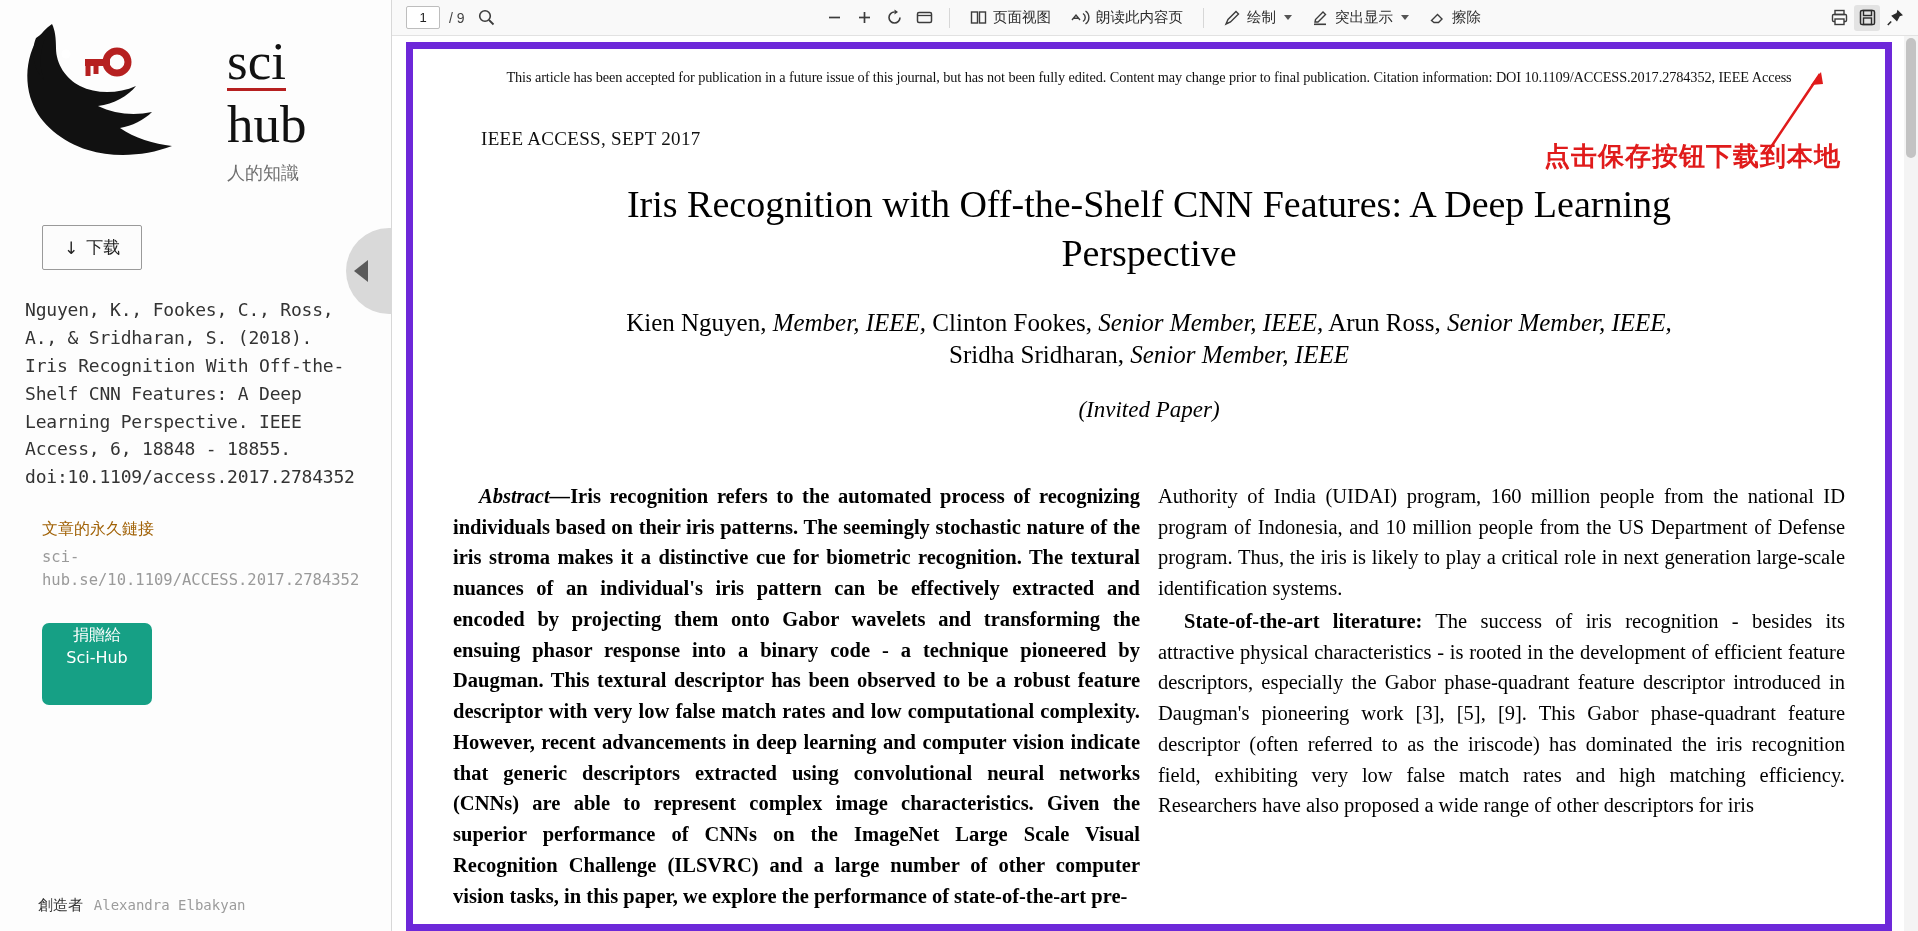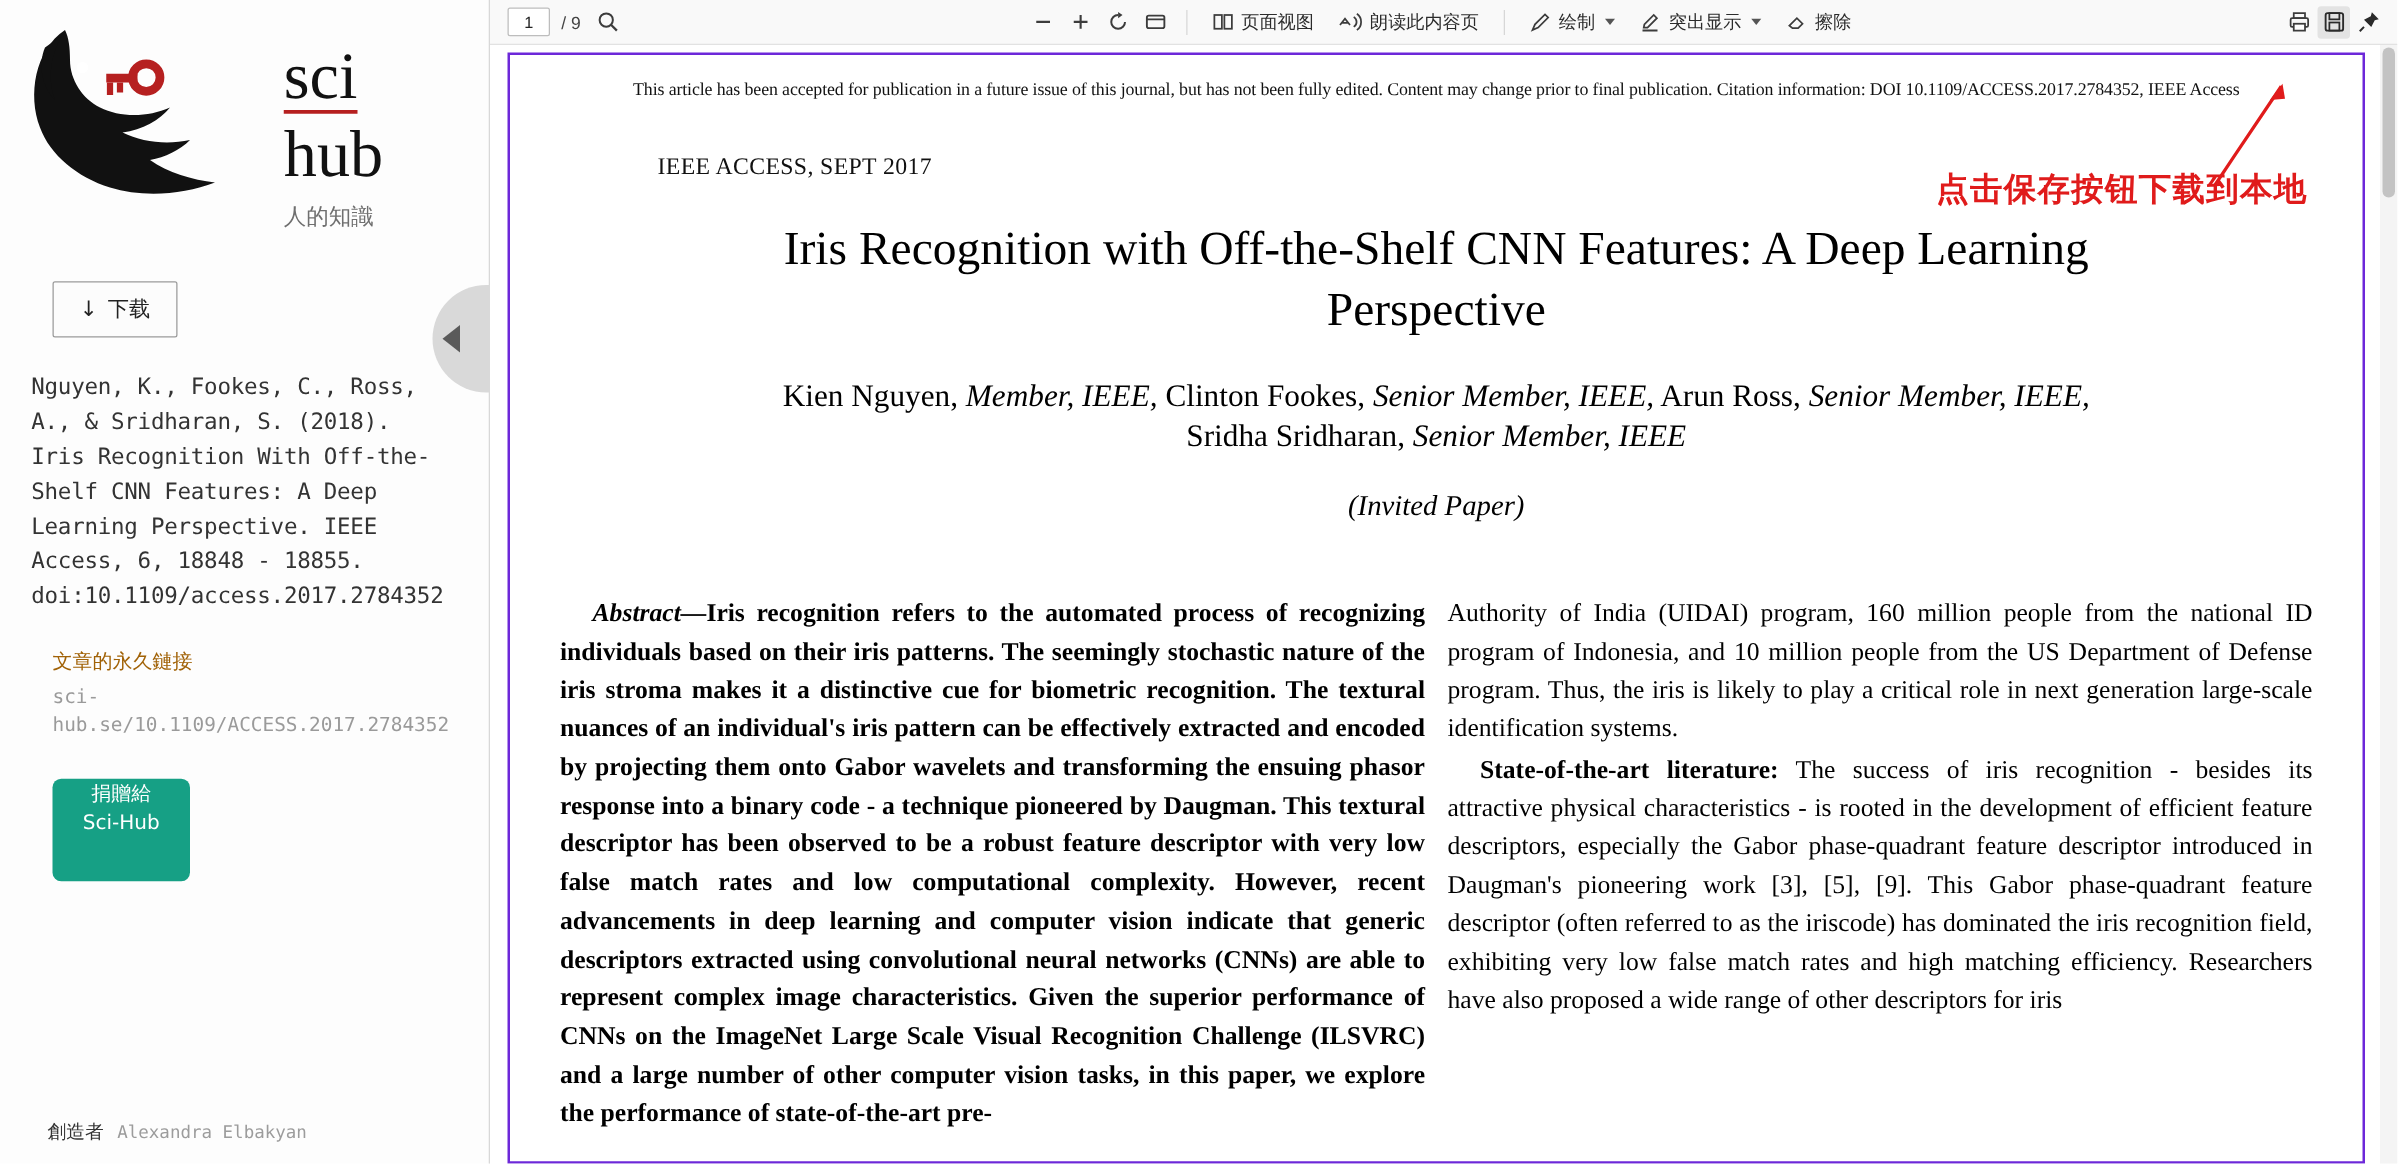"This article has been accepted" .doc { border: 2px solid #6d28d9 -> 7px solid #6d28d9 }
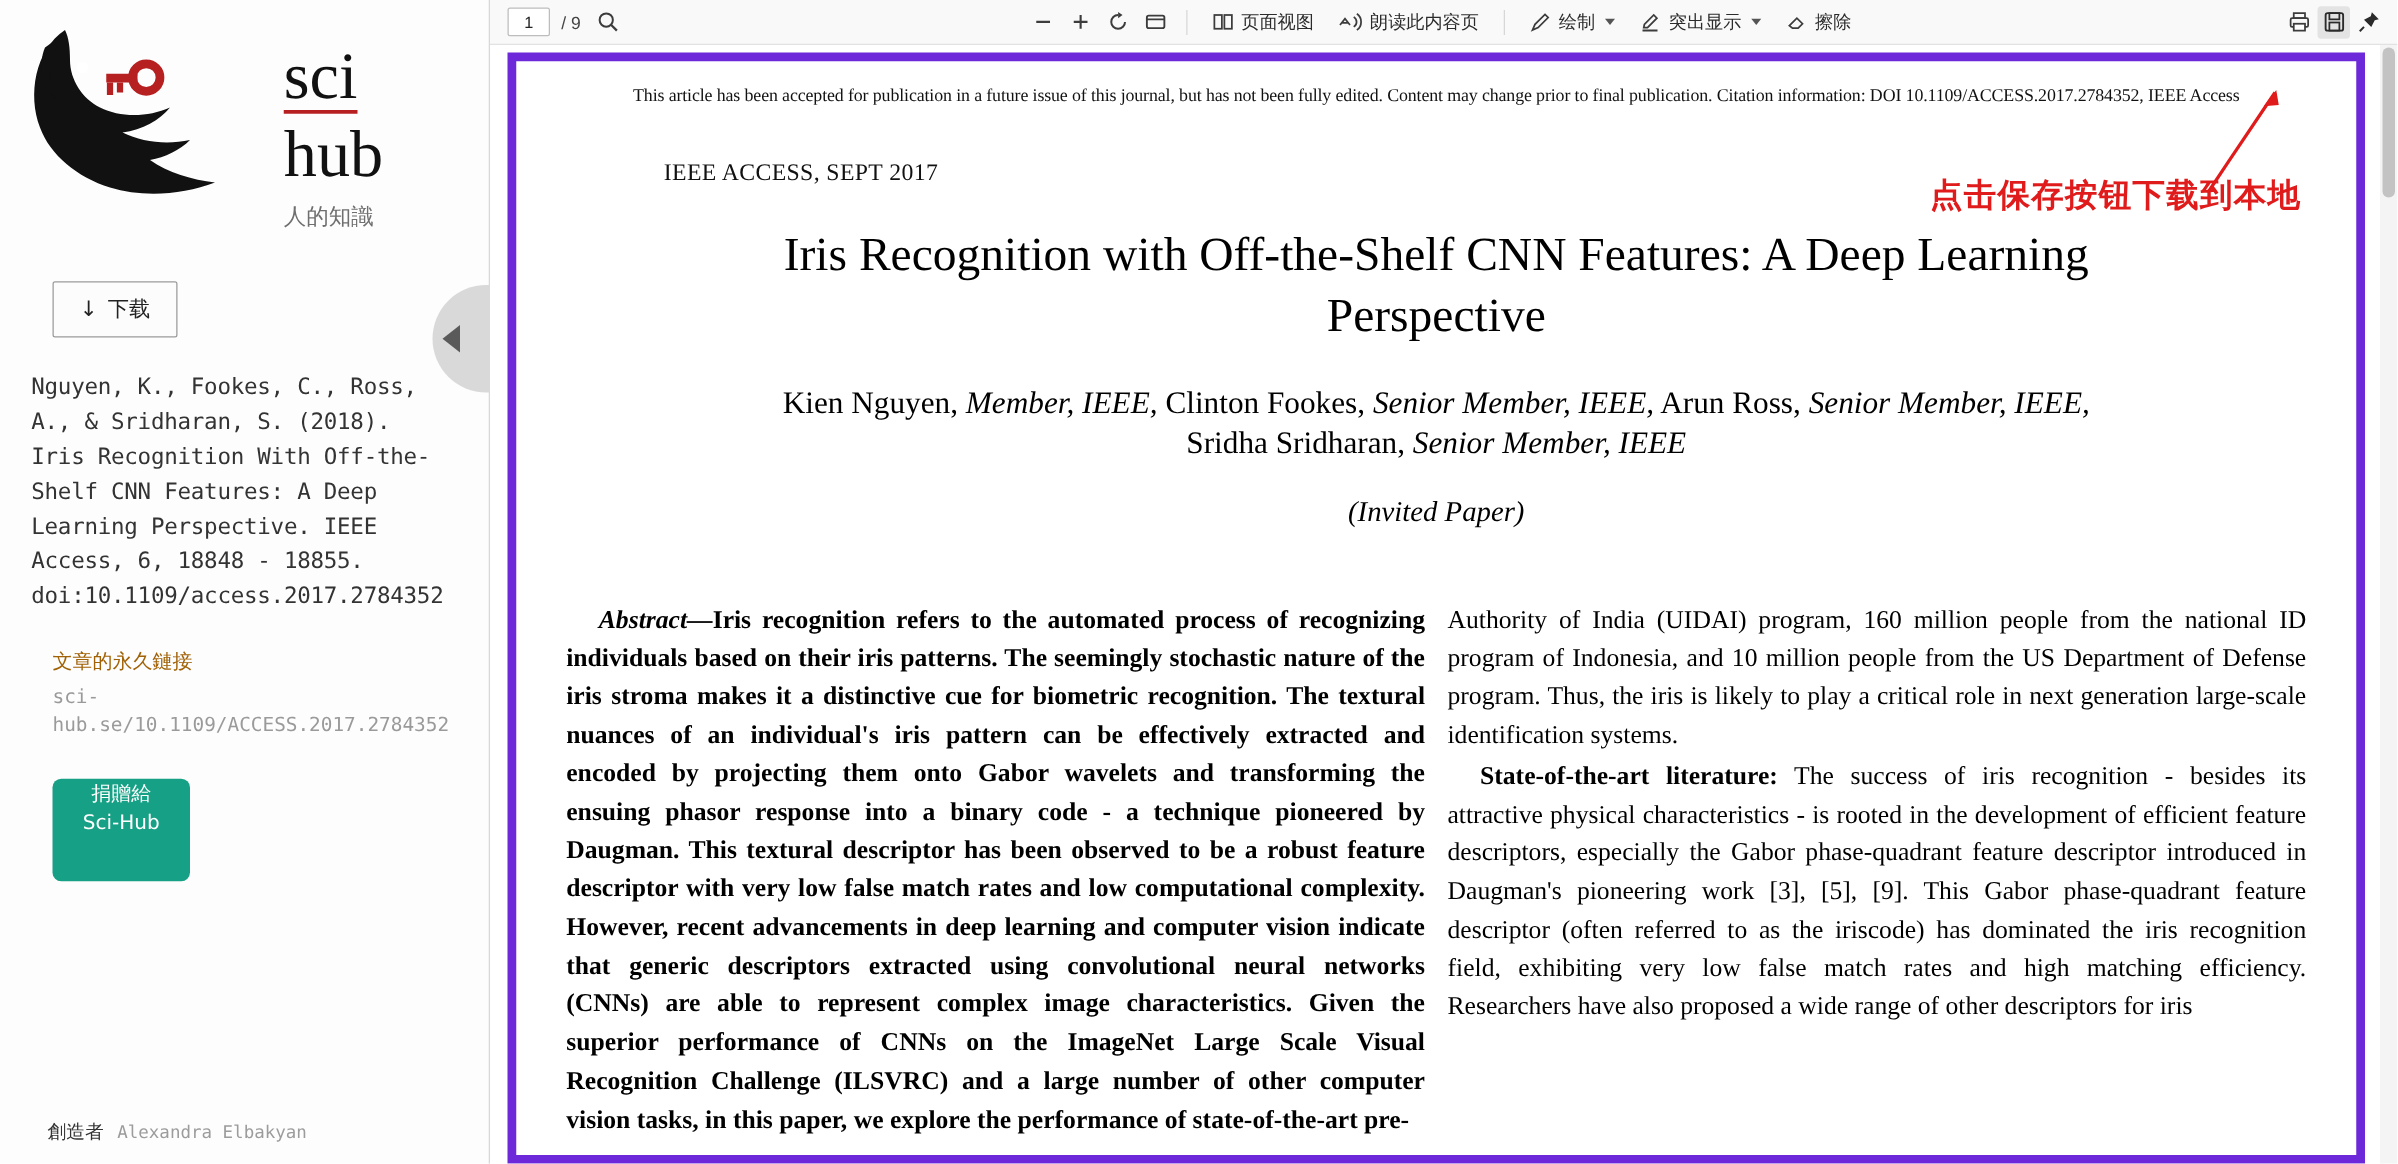"IEEE ACCESS, SEPT 2017" .journal-line { margin-left: 78px -> 28px }
